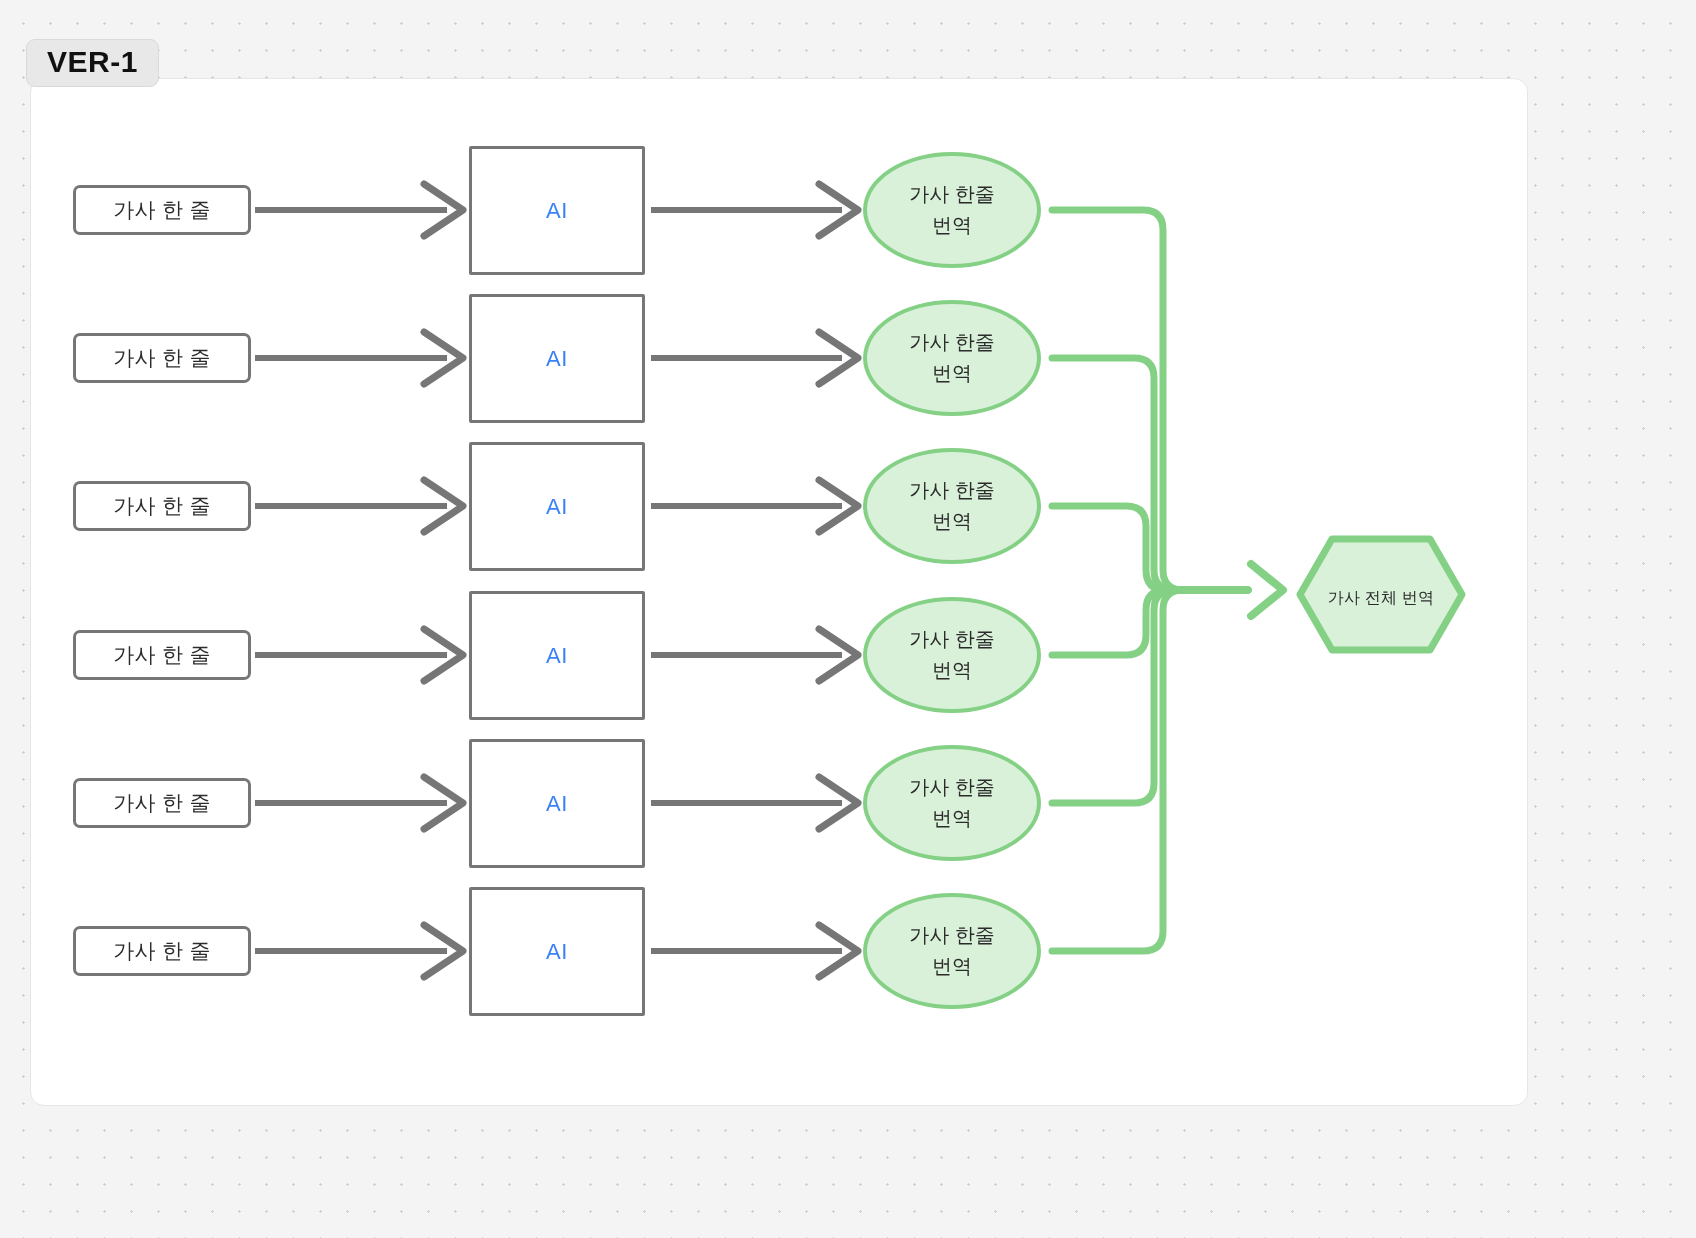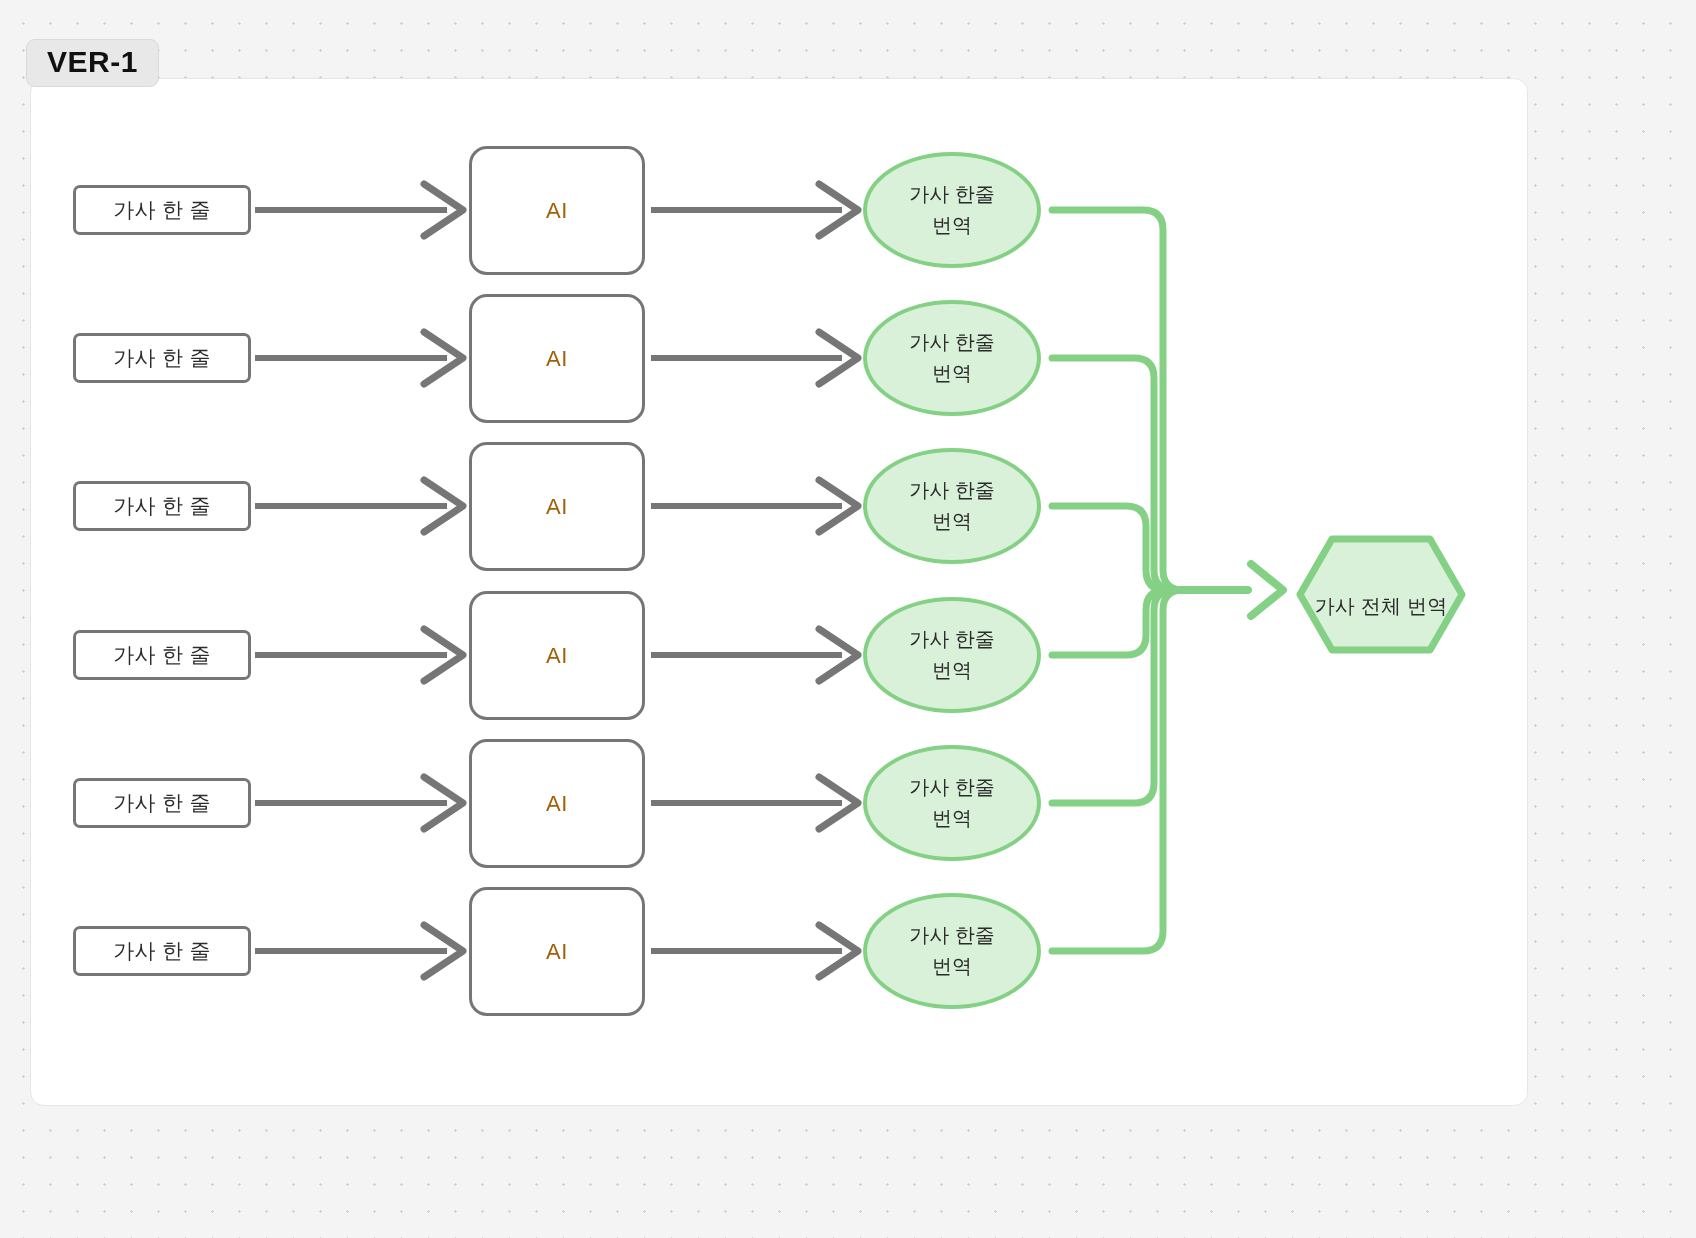"AI" .ai-box { border-radius: 18px -> 2px; color: #a16207 -> #3b82f6 }
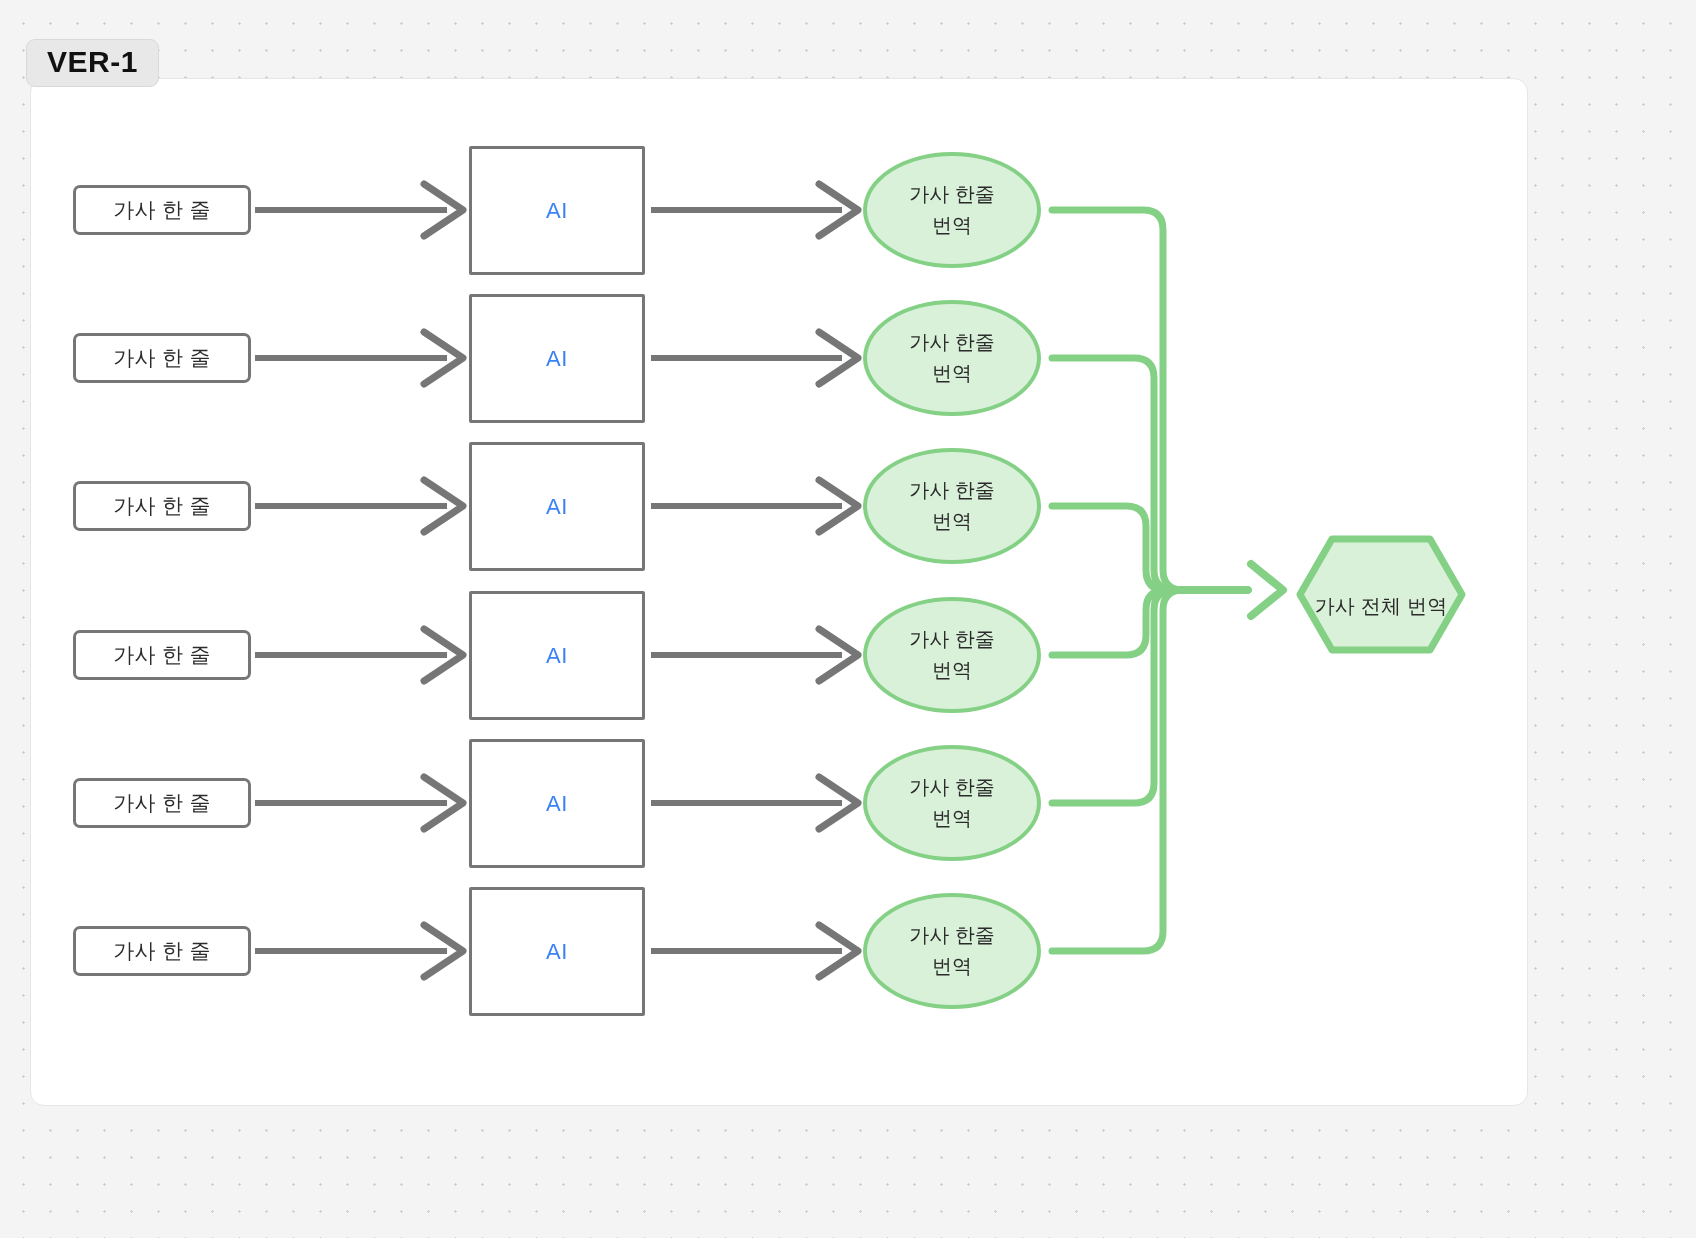"가사 전체 번역" #hexagon-node .hex-label { font-size: 20px -> 16px; top: 12px -> 4px }
